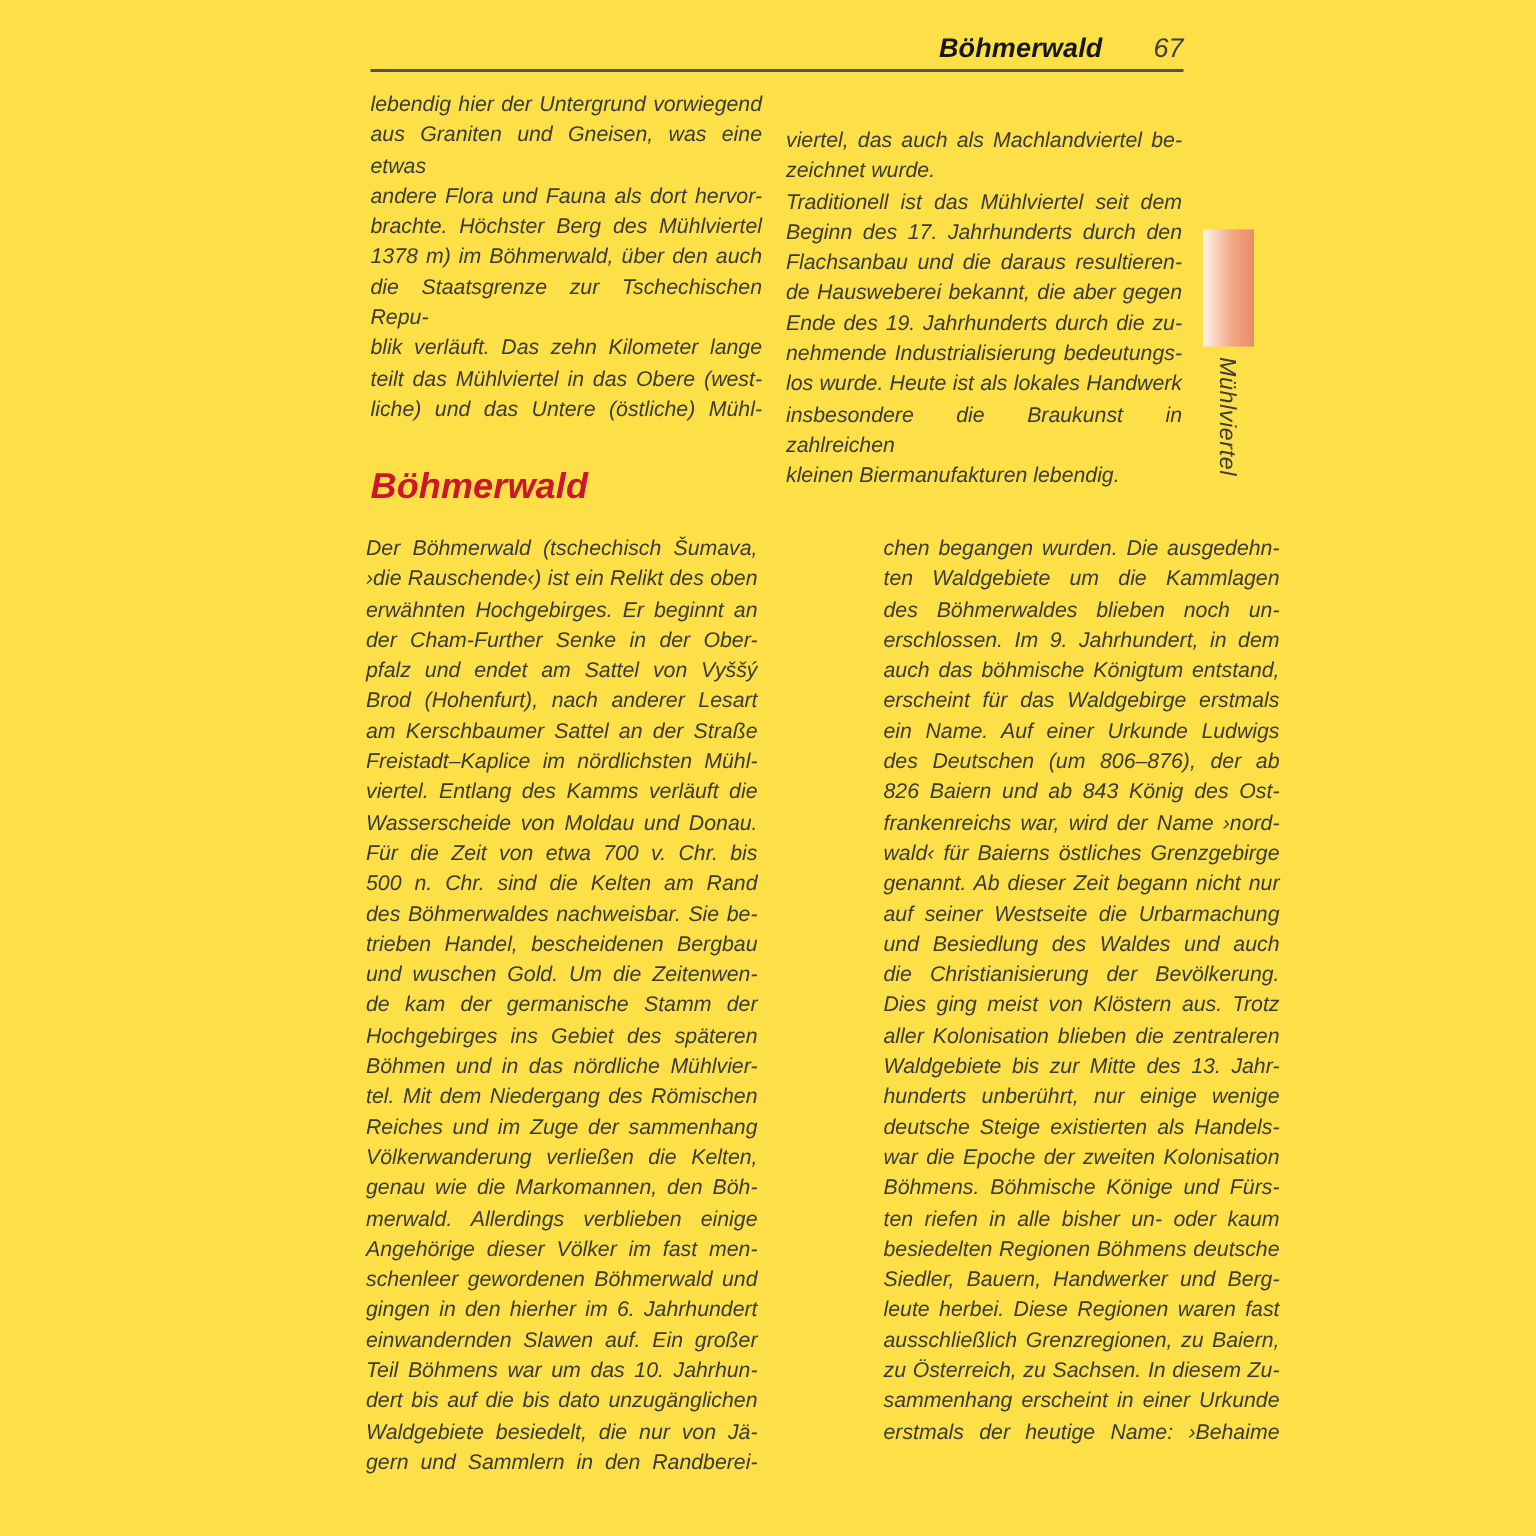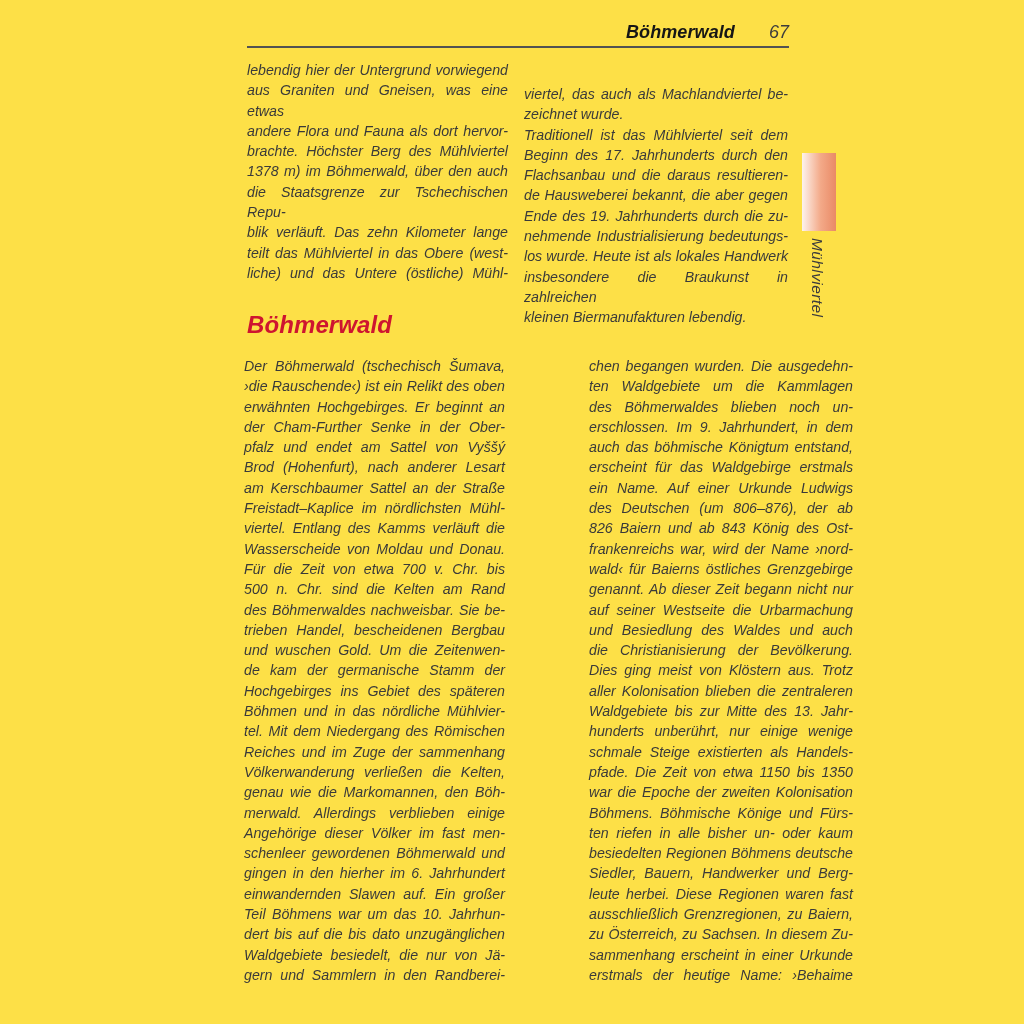"schmale Steige existierten als Handels-" div.line { text: schmale -> deutsche }
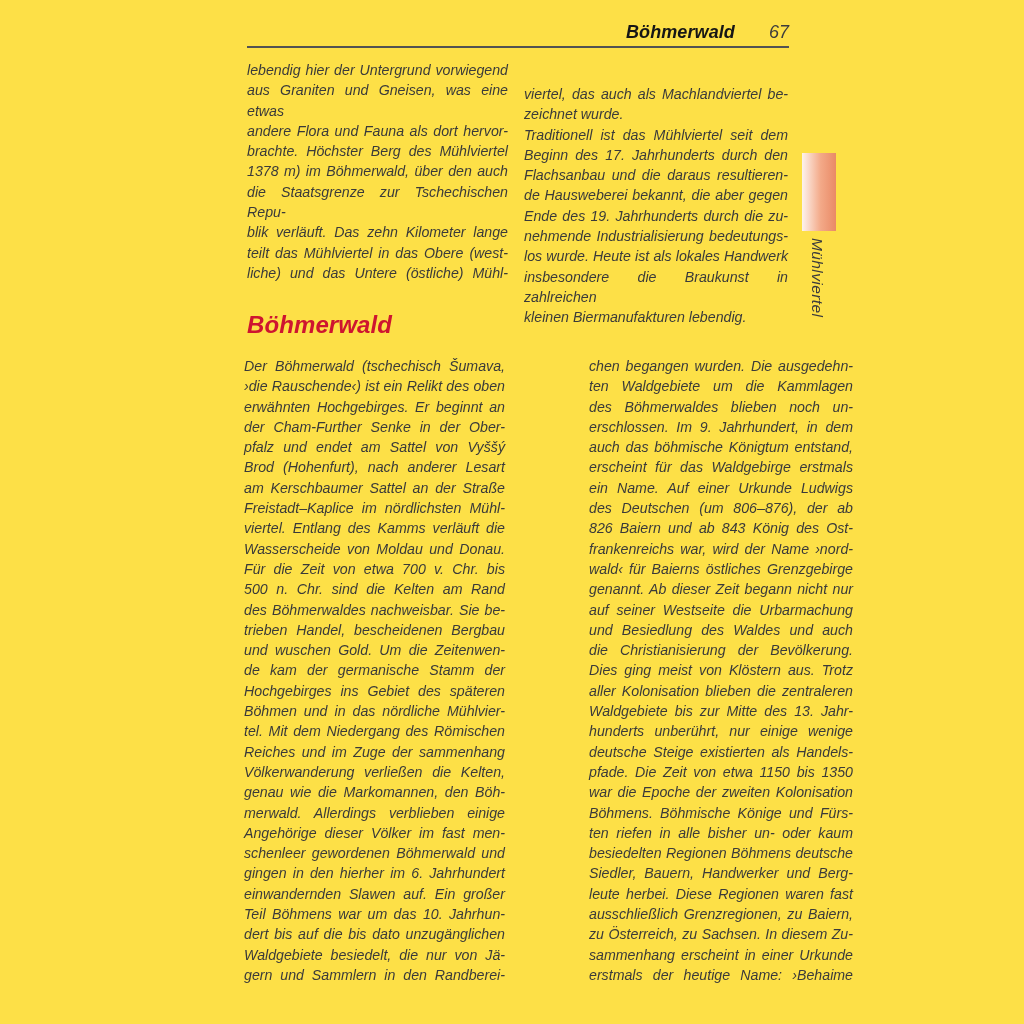"pfade. Die Zeit von etwa" div.line { html: <div>pfade. Die Zeit von etwa 1150 bis 1350</div> -> none }
